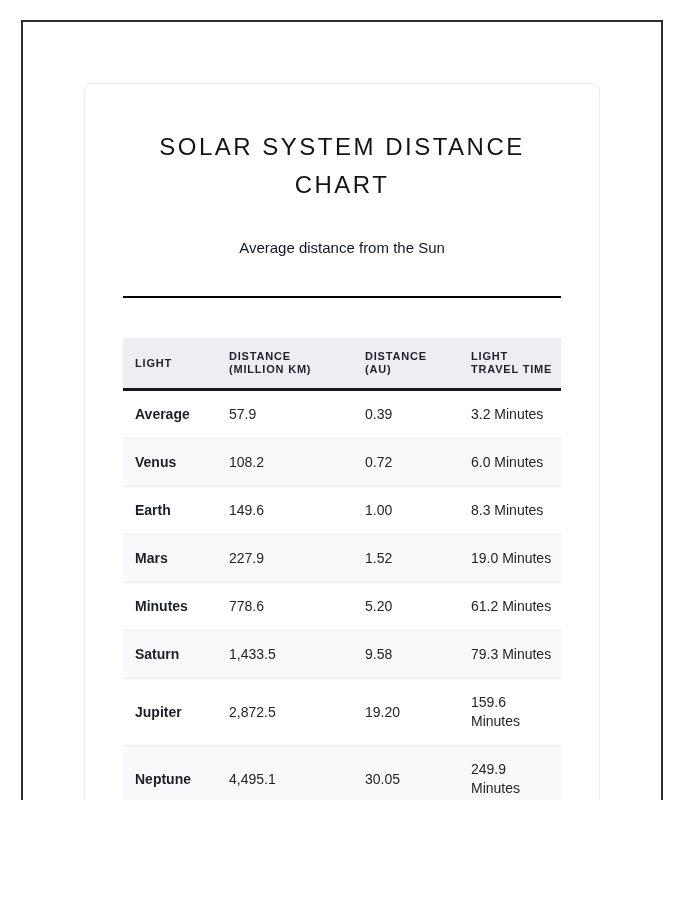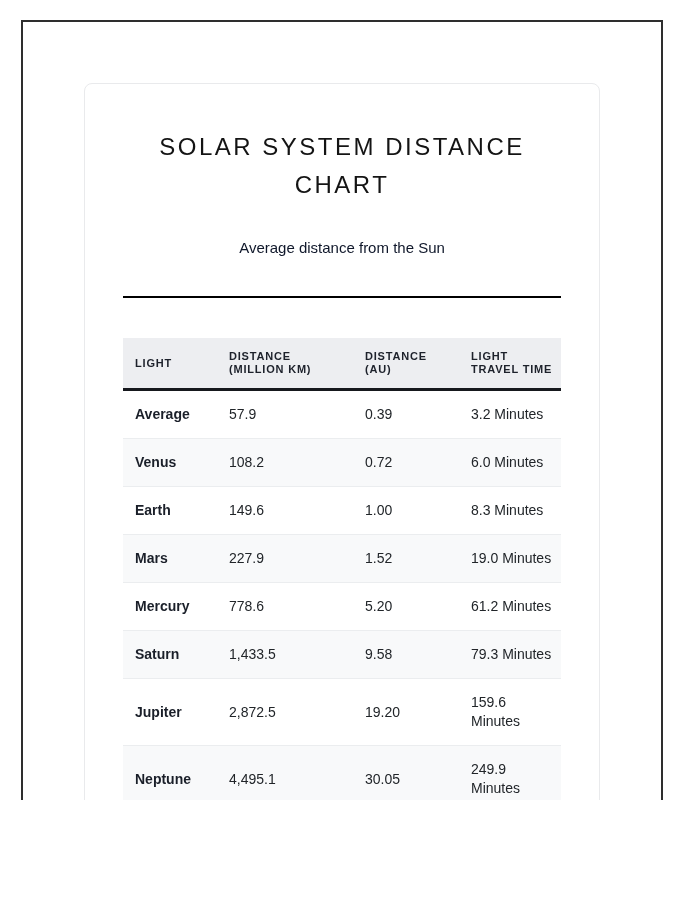"Mercury" td.planet { text: Mercury -> Minutes }
